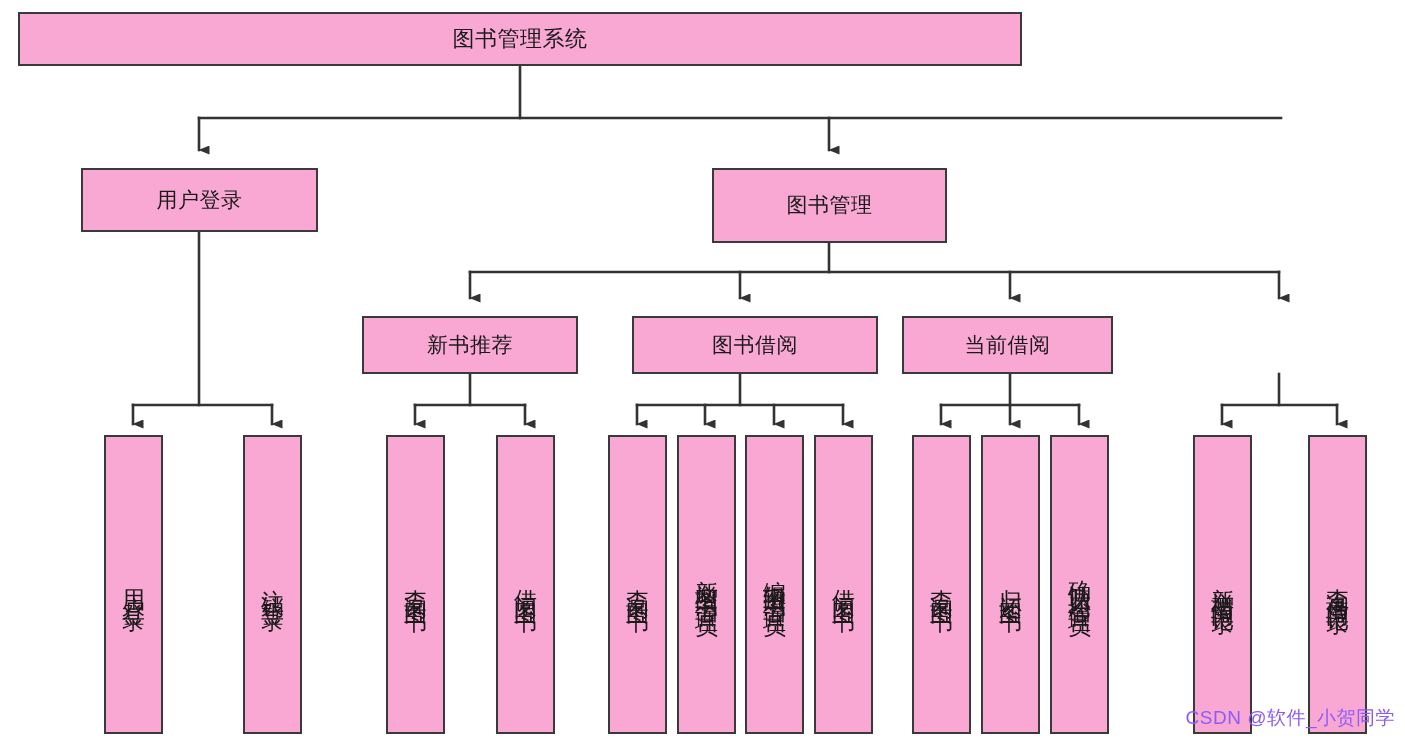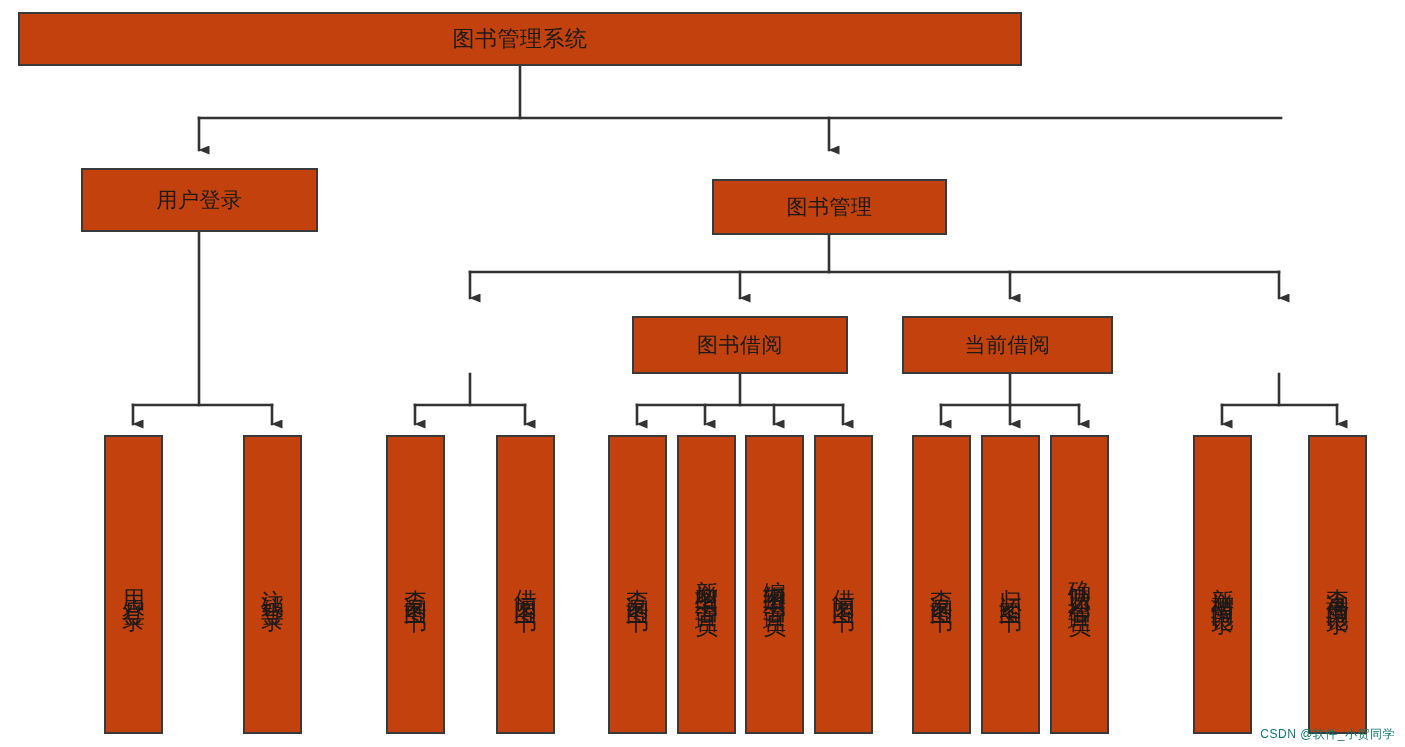"图书管理系统" .node { background: #c2410c -> #f9a8d4 }
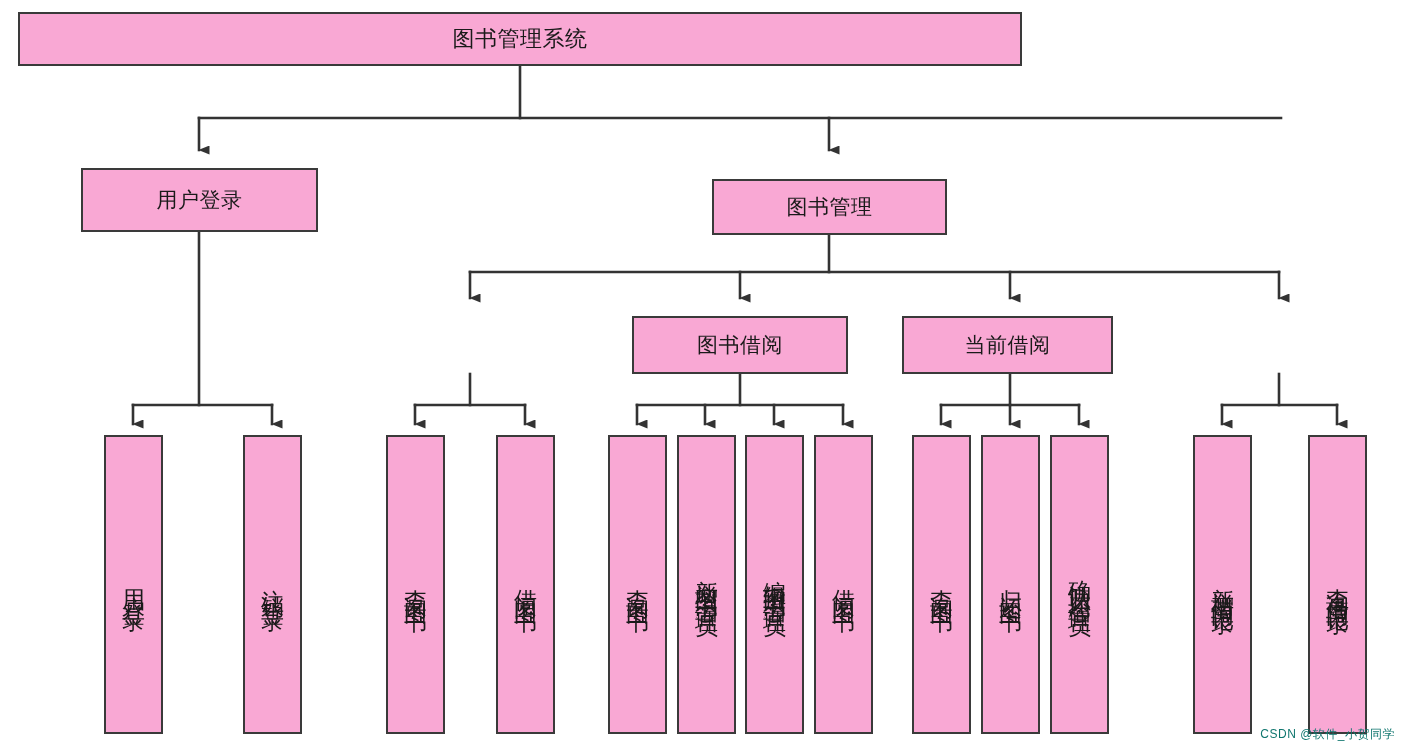"图书管理" div.node { height: 56px -> 75px; top: 179px -> 168px }
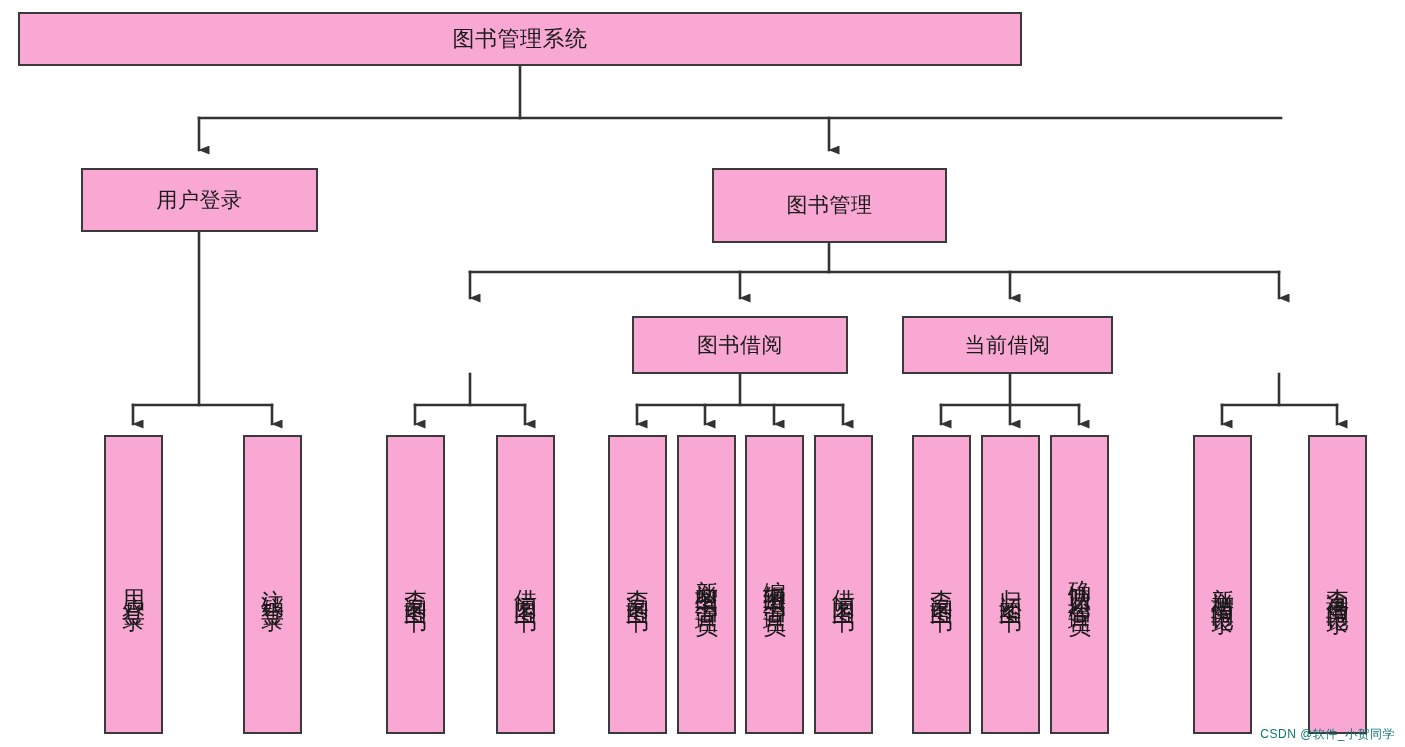"新书推荐" div.node { html: none -> <div> <span>新书推荐</span> </div> }
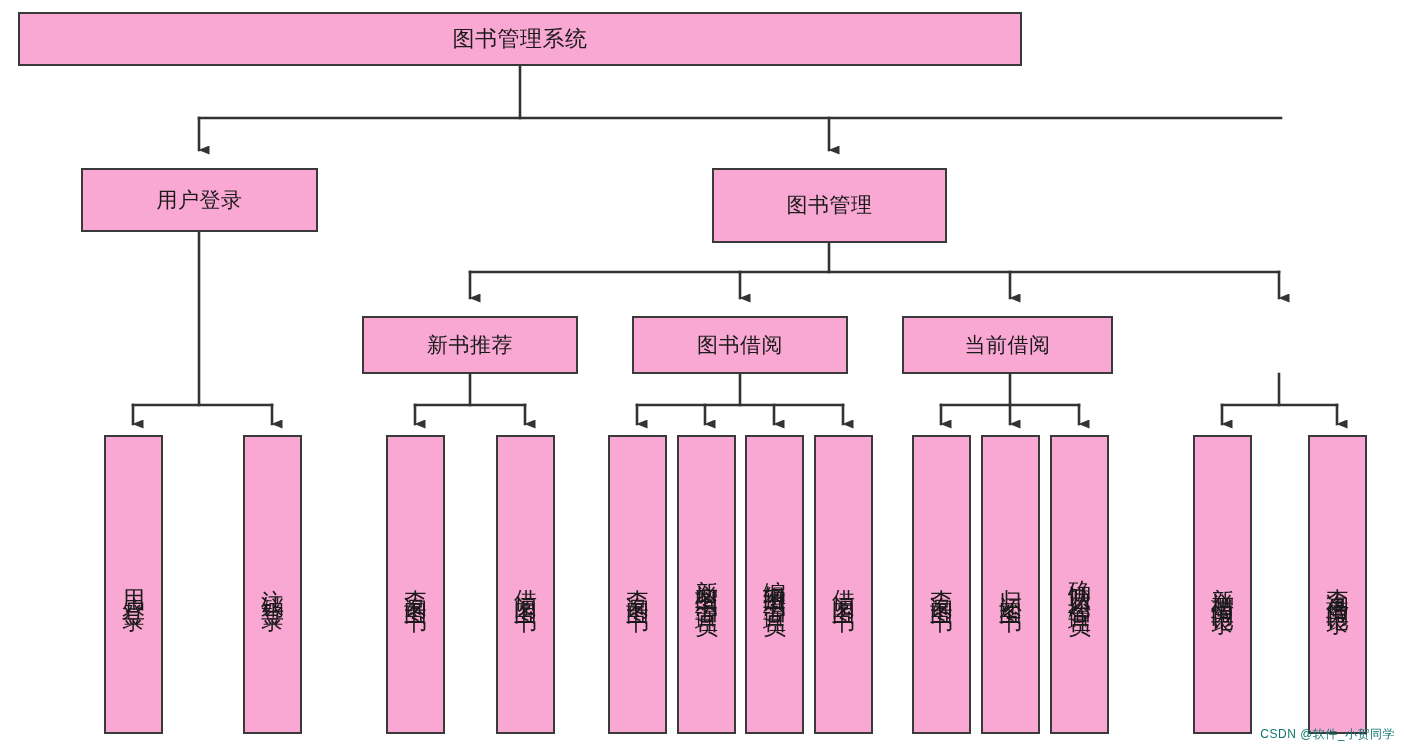"图书借阅" div.node { width: 216px -> 246px }
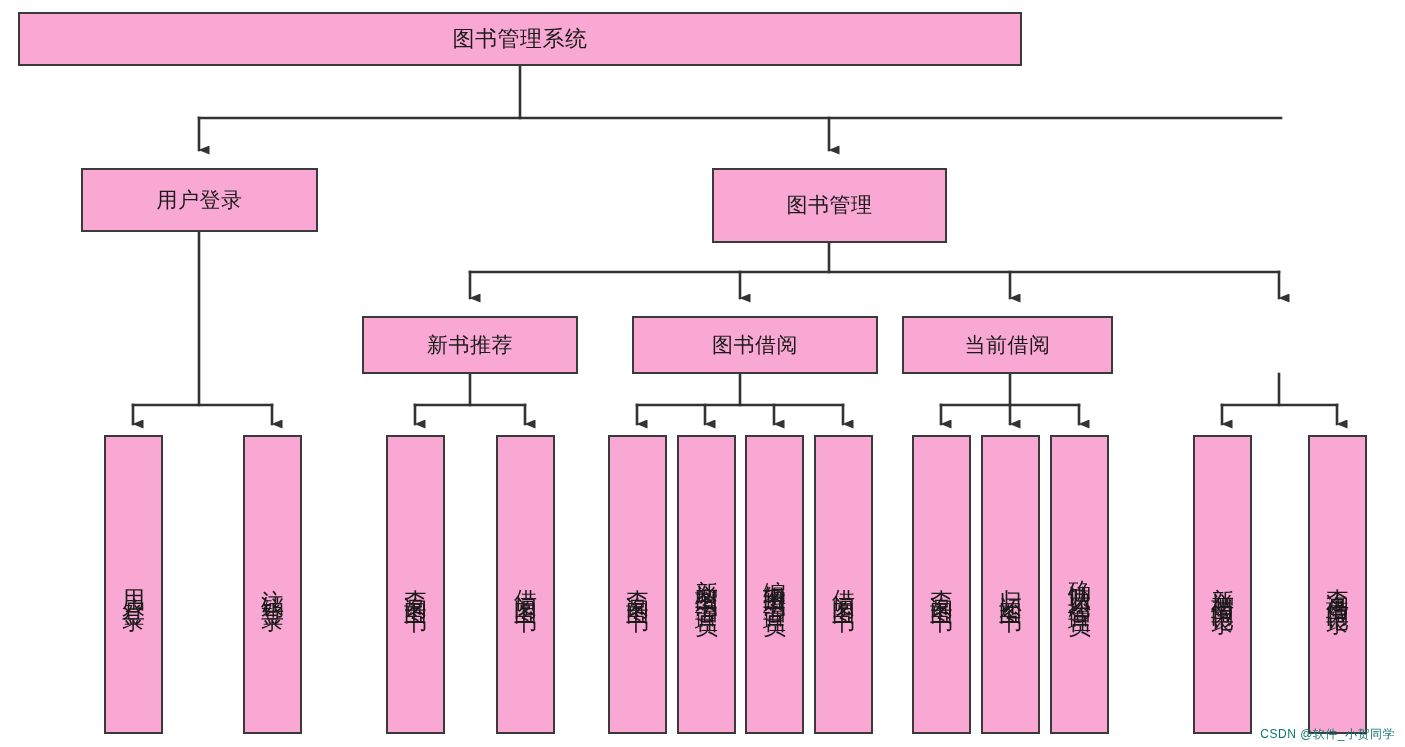"CSDN @软件_小贺同学" .watermark { bottom: 4px -> 16px; color: #0f766e -> #8b5cf6; font-size: 12px -> 19px }
